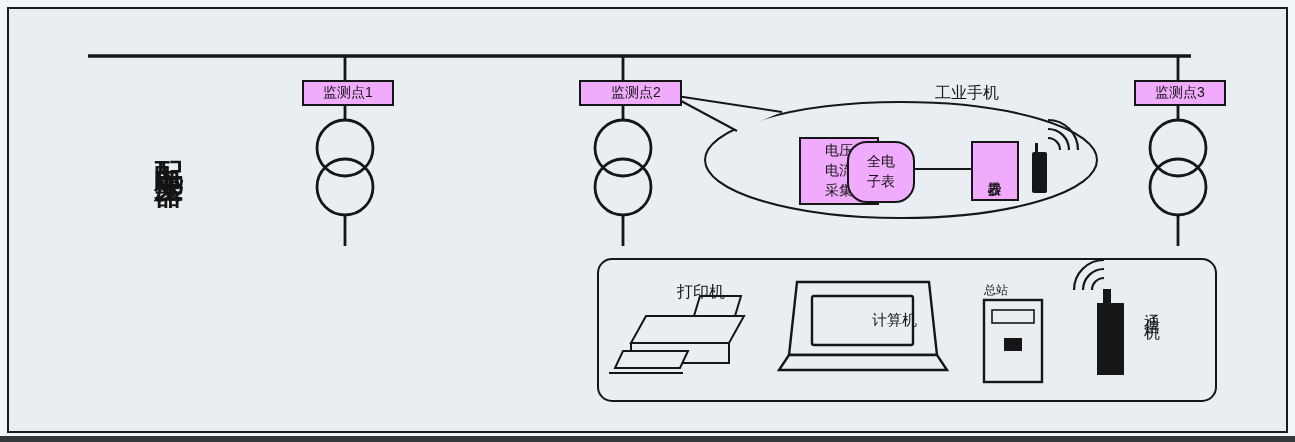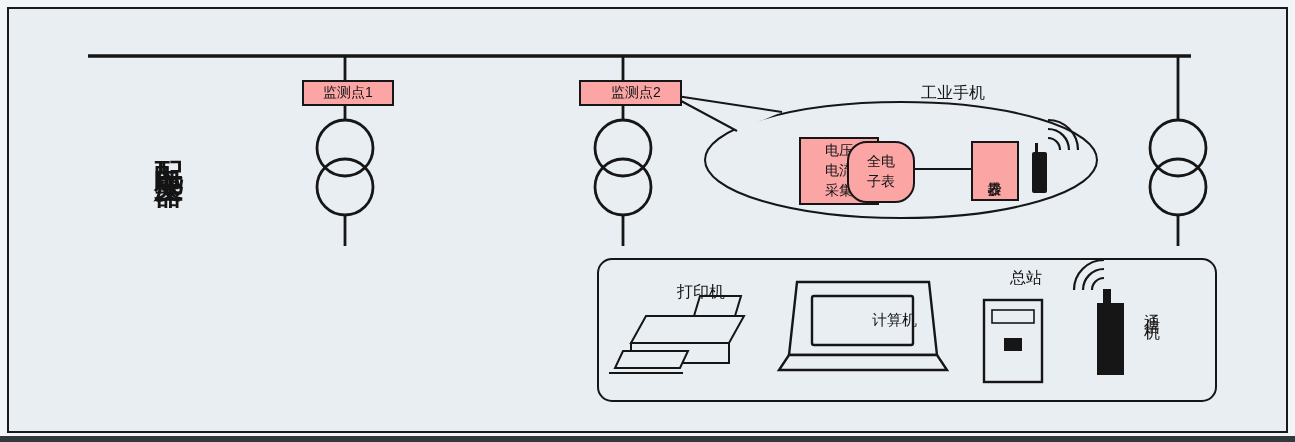"监测点1" .node-box { background: #fca5a5 -> #f0abfc }
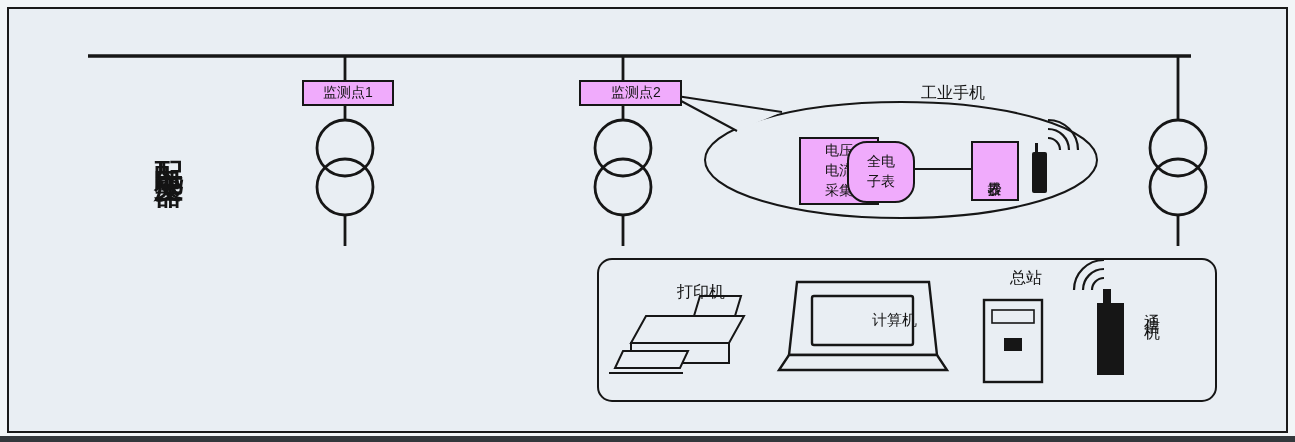"工业手机" .callout-title { text-align: center -> right }
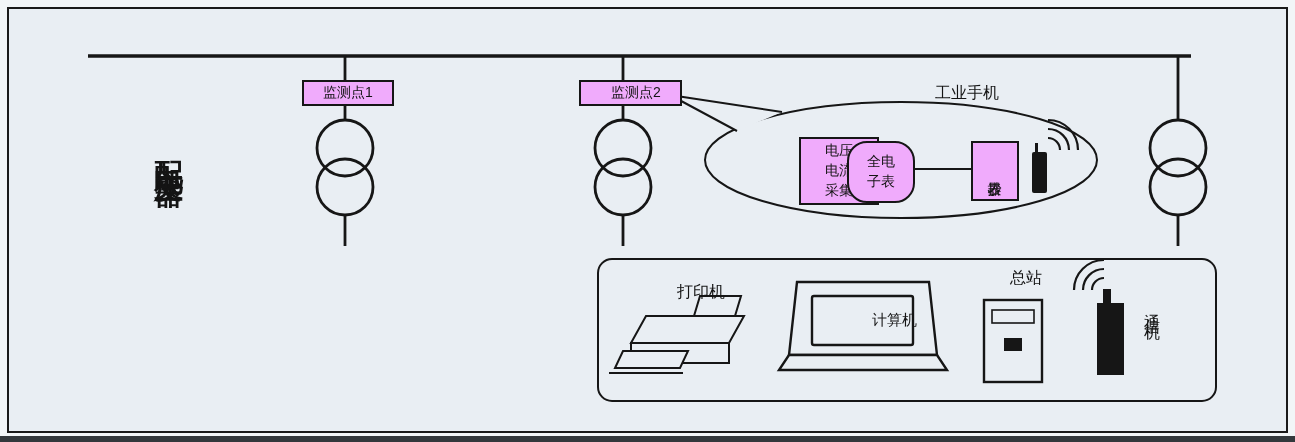"监测点3" div.node-box { html: none -> <div> <span>监测点3</span> </div> }
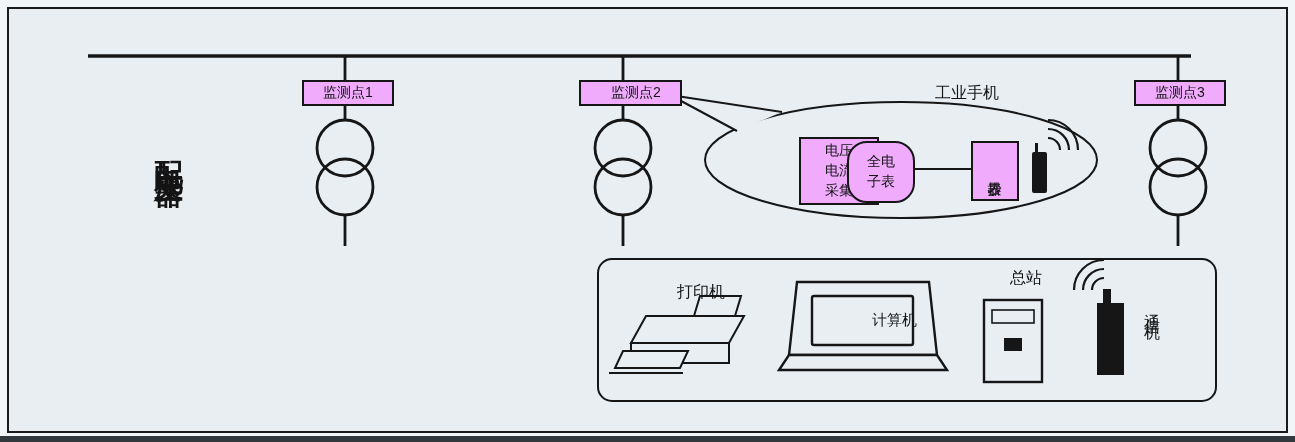"总站" .master-label { font-size: 16px -> 12px; text-align: right -> left; top: 268px -> 282px }
